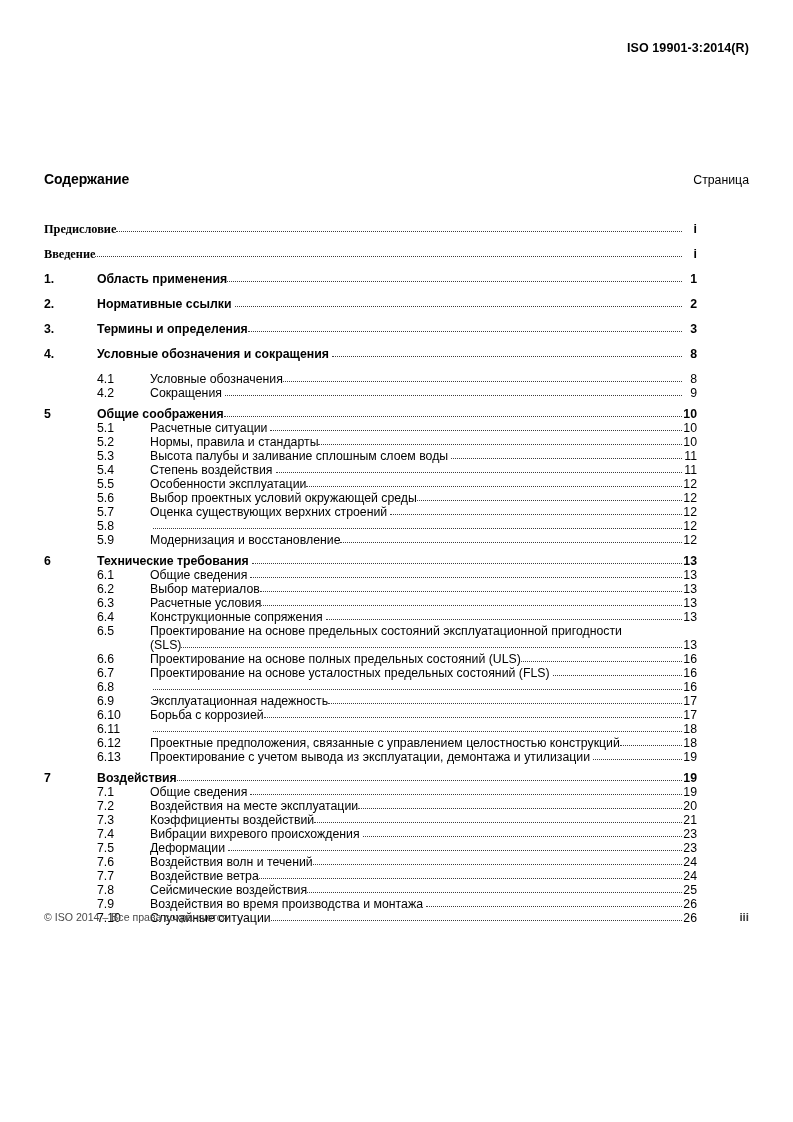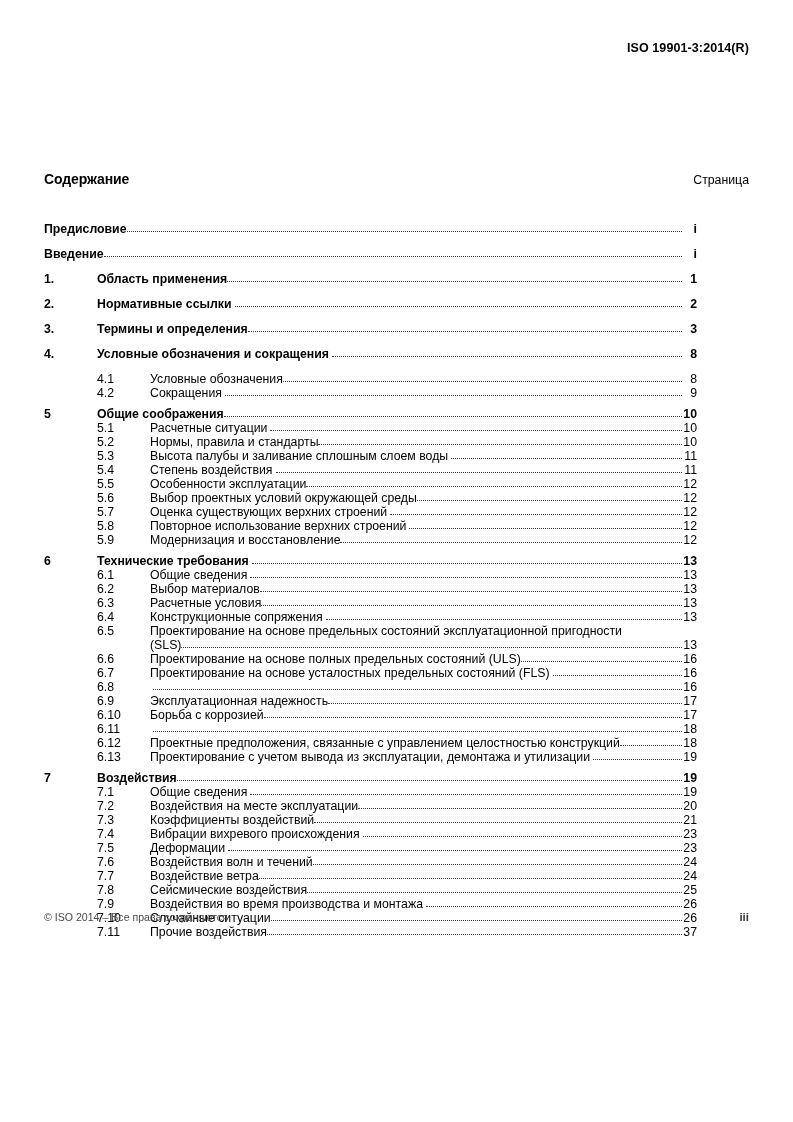"Предисловие" .label.no-num { font-family: none -> Liberation Serif, serif }
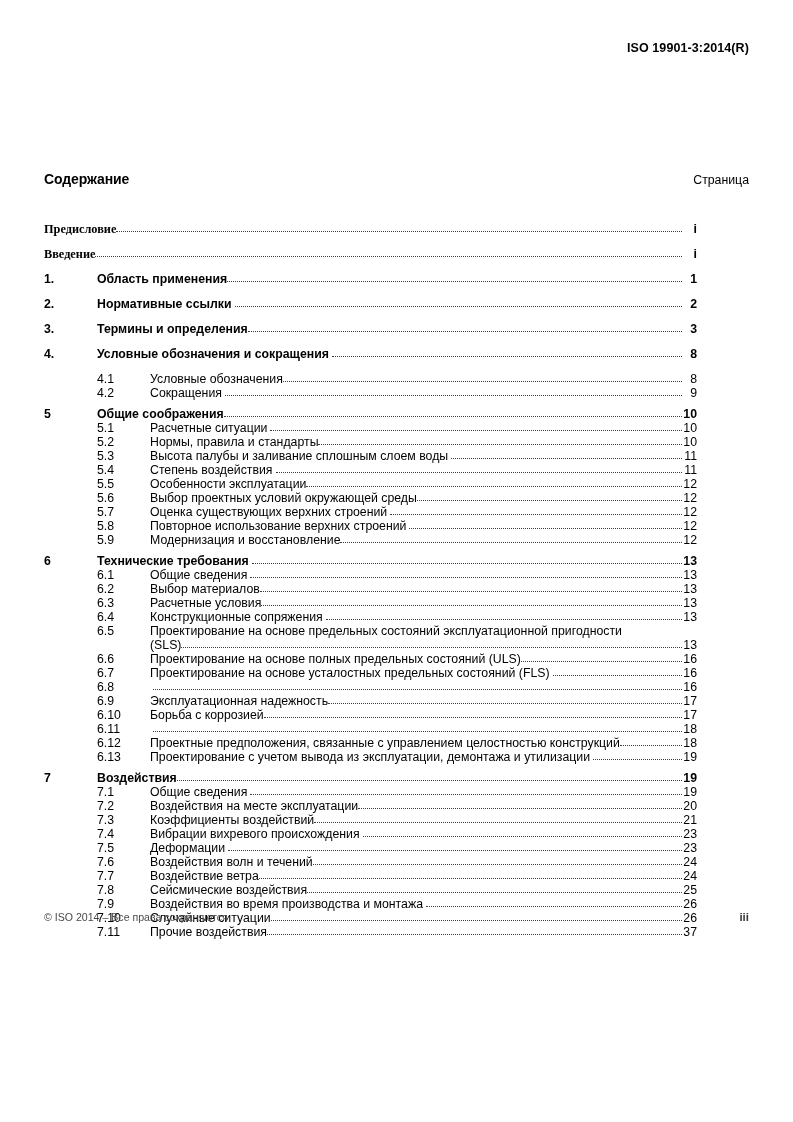"Повторное использование верхних строений" span.label { html: <span>Повторное использование верхних строений</span> -> none }
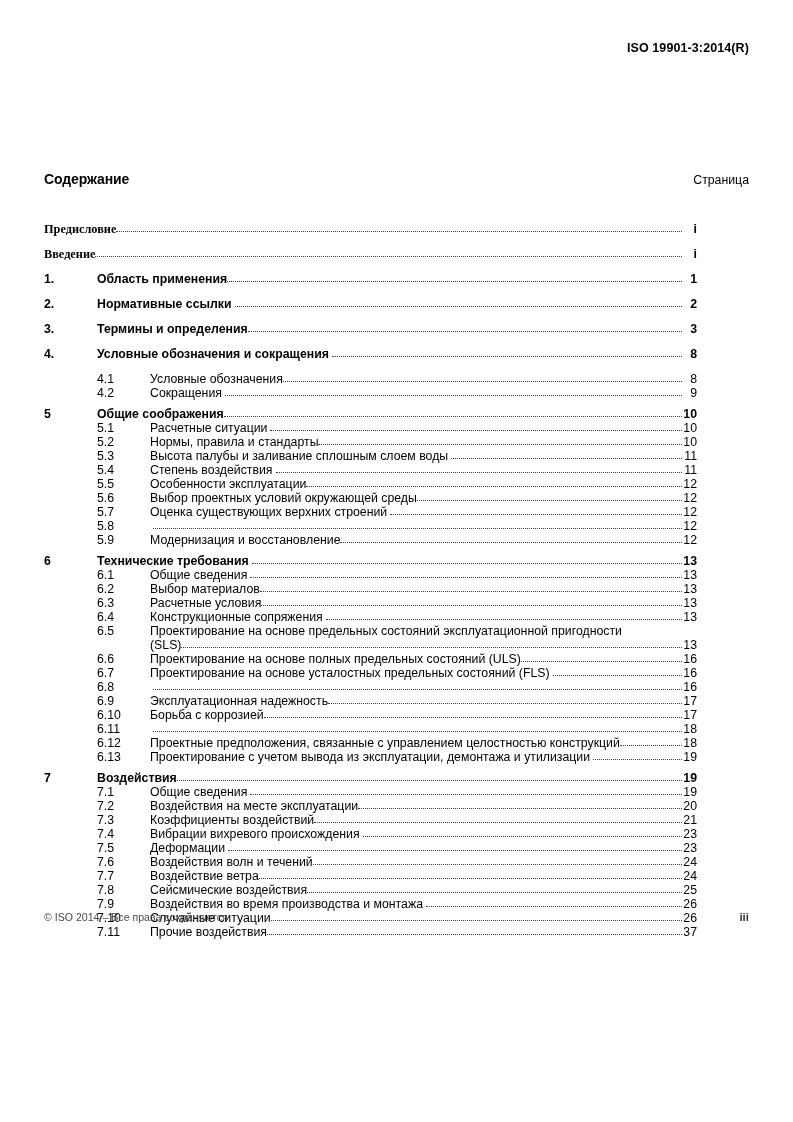"7.11" div.toc-entry { html: <div> <span>7.11</span> <span>Прочие воздействия</span> <span></span> <span>37</span> </div> -> none }
